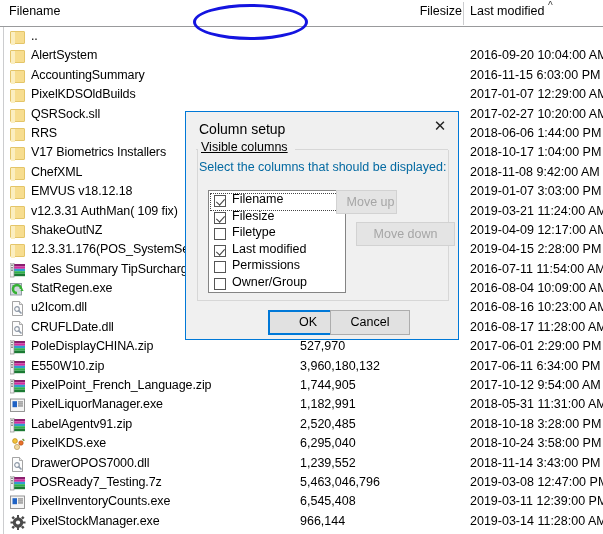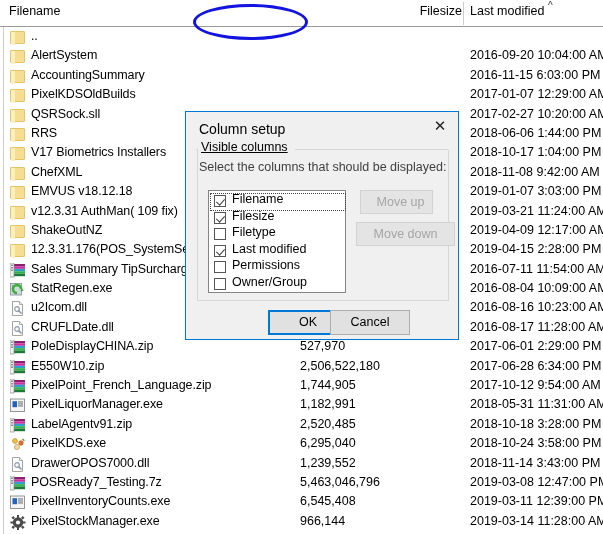"Select the columns that should" .instruction { color: #404040 -> #0369a1 }
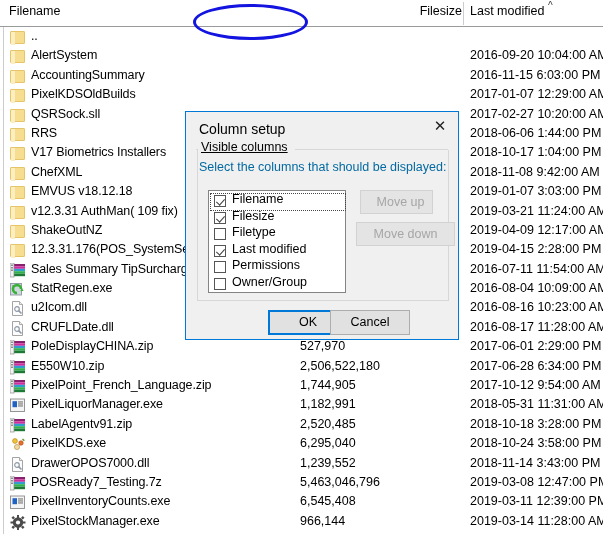"Move up" .btn-moveup { left: 360px -> 336px; width: 73px -> 61px }
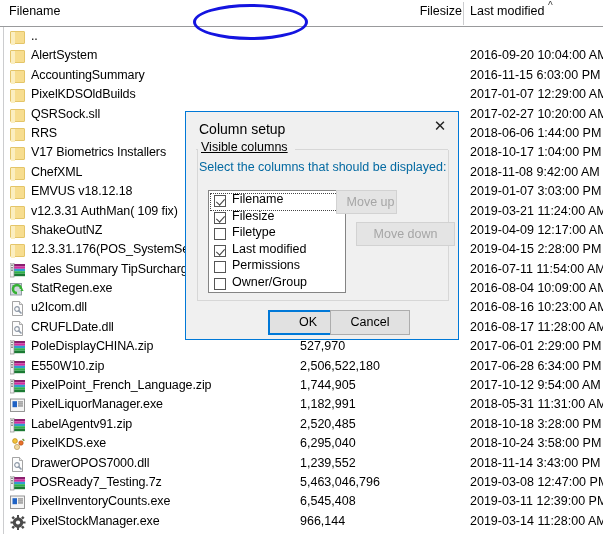"2,506,522,180" span.fsize { text: 2,506,522,180 -> 3,960,180,132 }
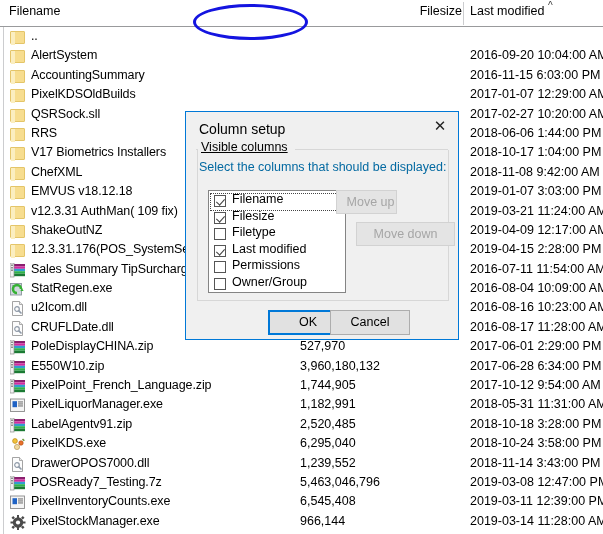"2017-06-28 6:34:00 PM" span.fdate { text: 2017-06-28 -> 2017-06-11 }
